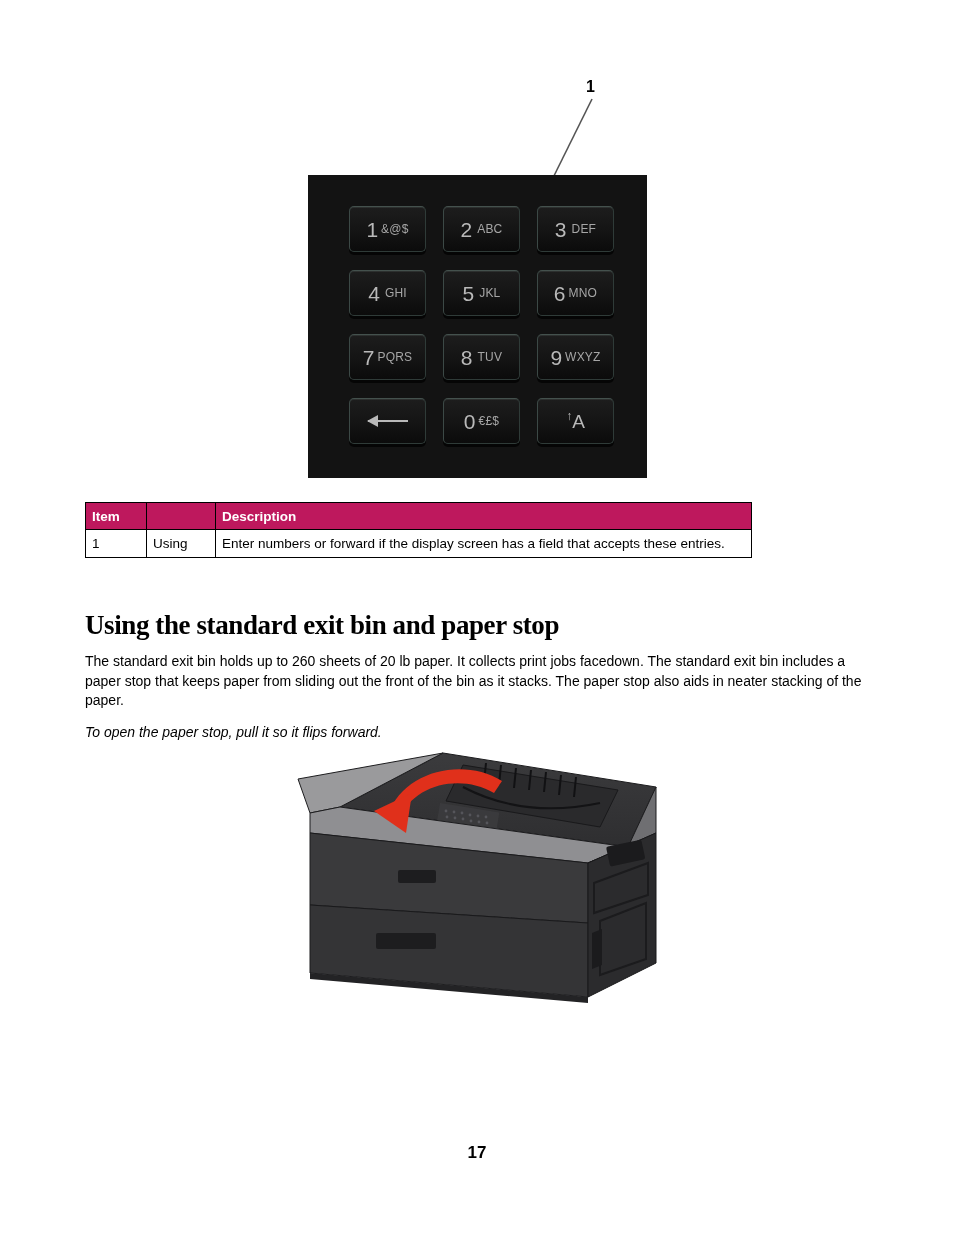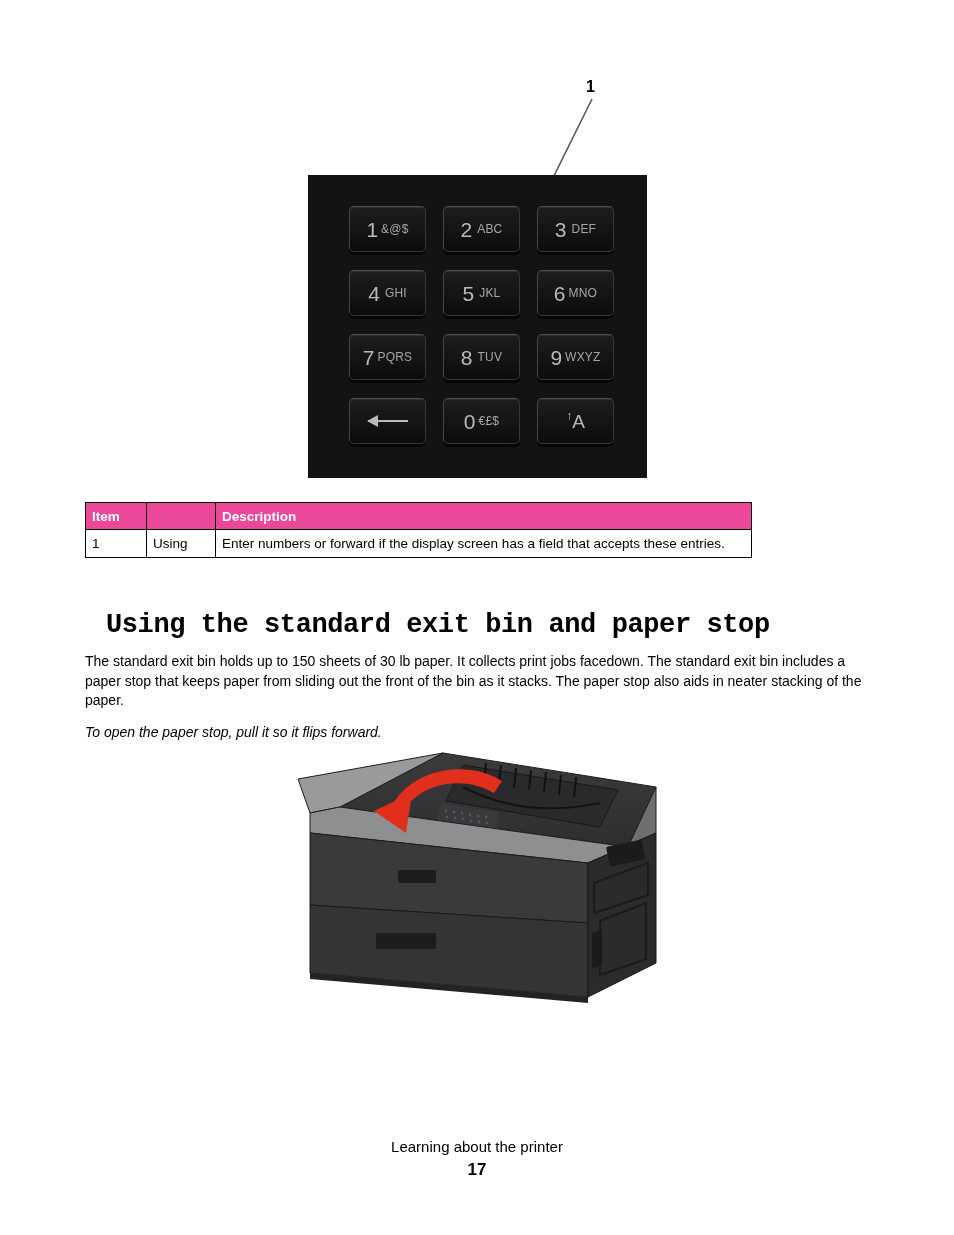"Item" #desc-table thead th { background: #ec4899 -> #be185d }
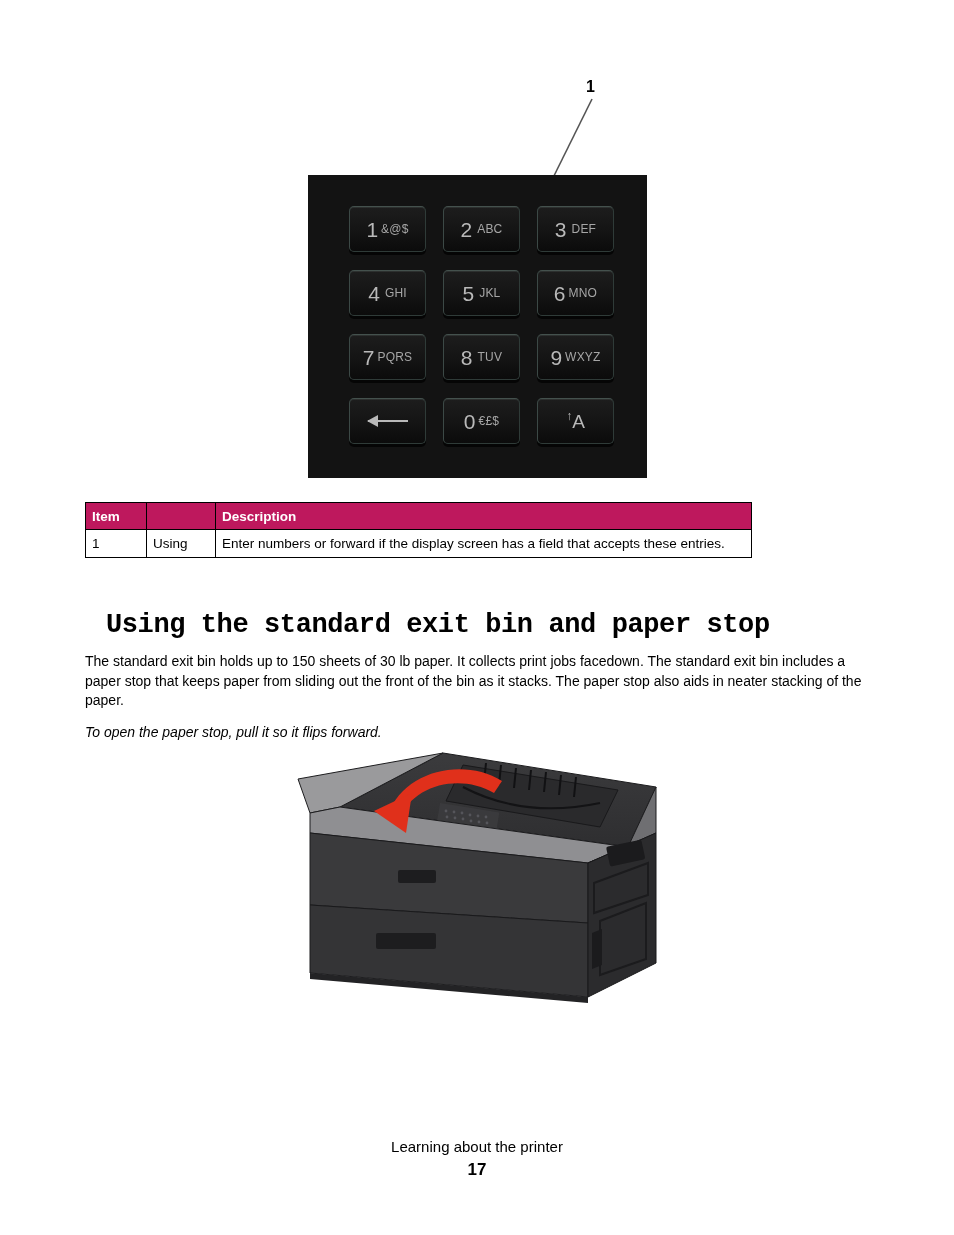"Using the standard exit bin" #section-heading { font-family: Liberation Mono, monospace -> Liberation Serif, serif; margin-left: 21px -> none }
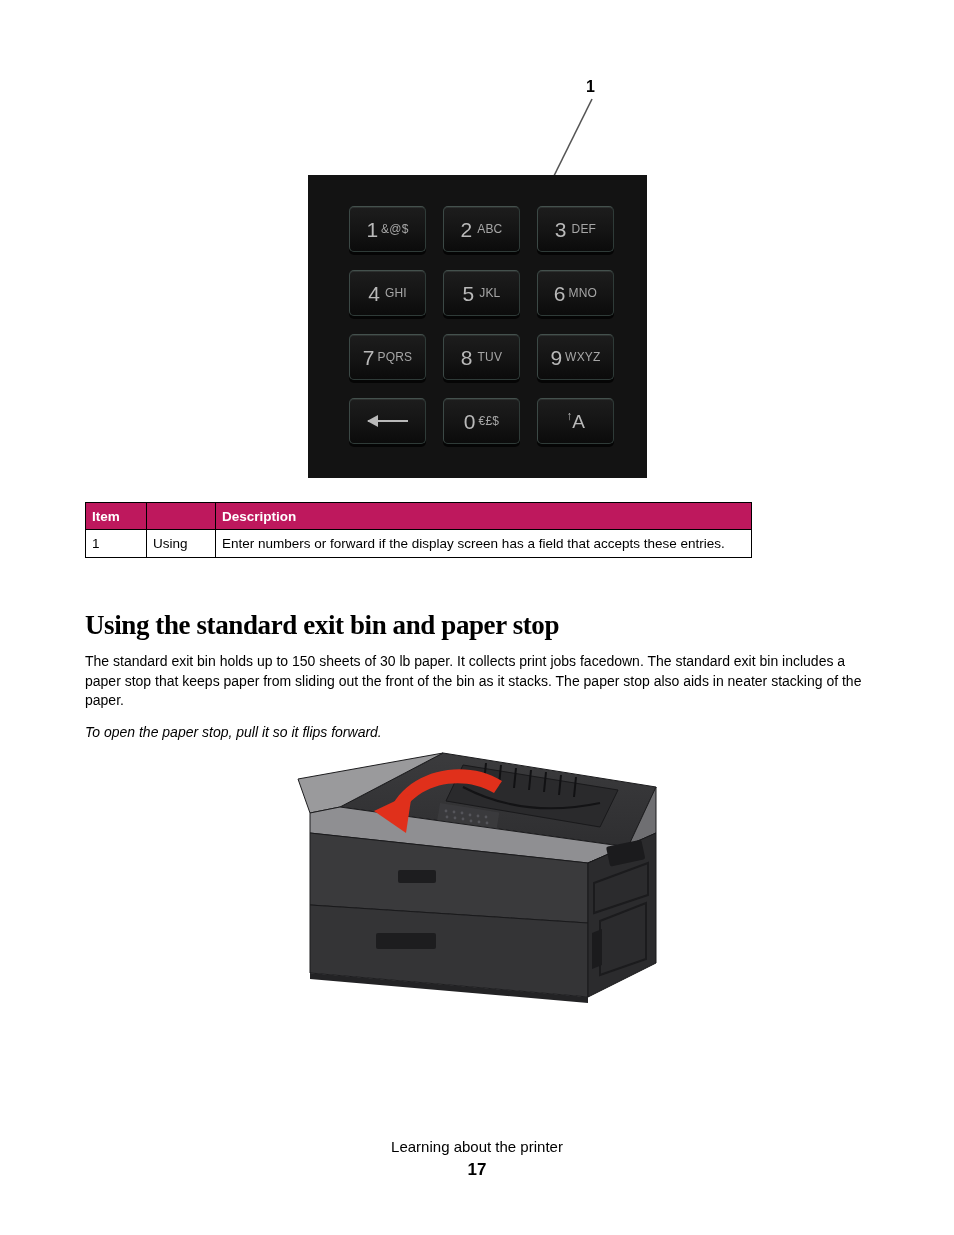"The standard exit bin holds" p.body-para { text: 150 sheets of 30 -> 260 sheets of 20 }
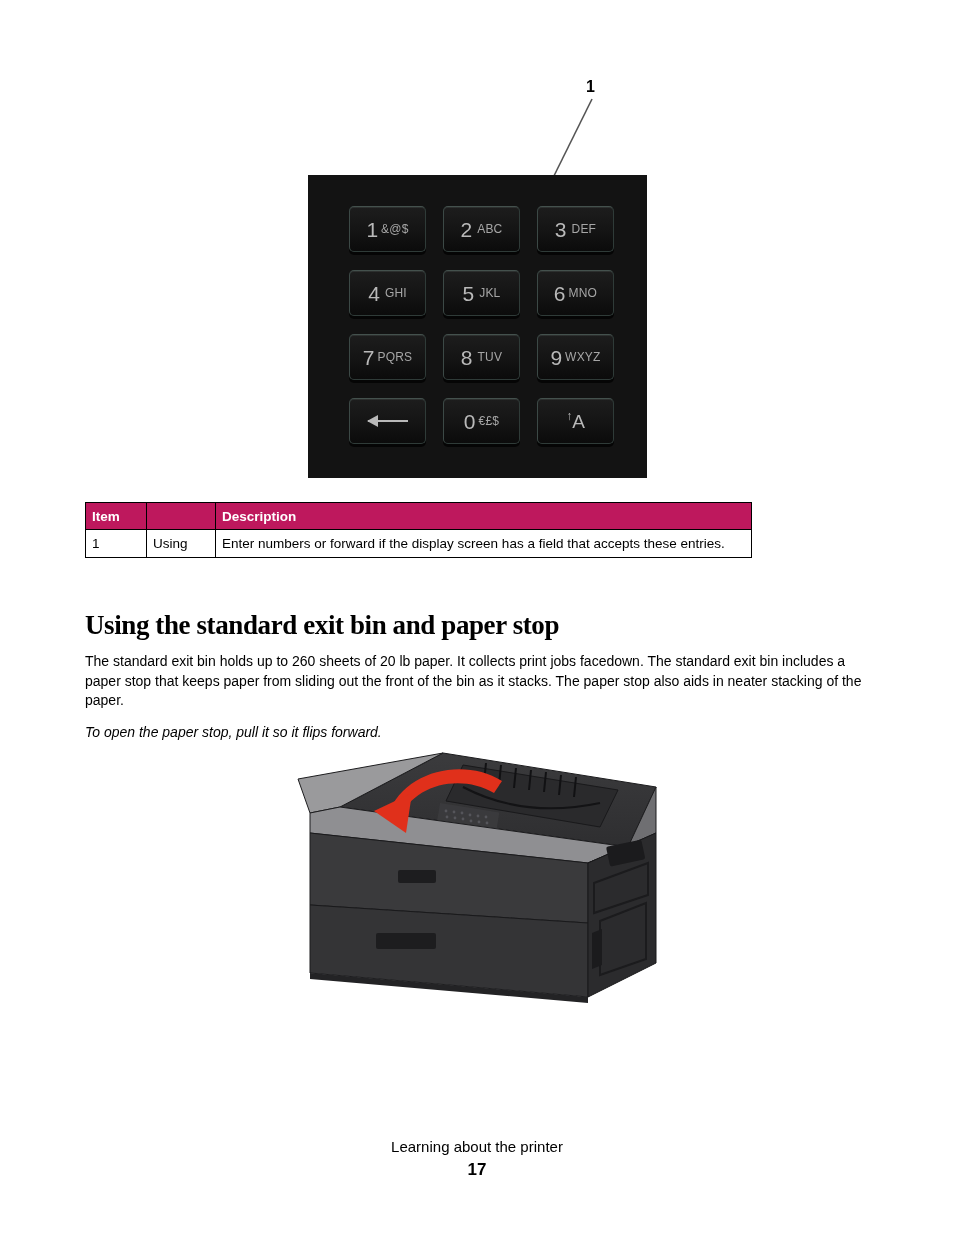"Learning about the printer" div { html: <div>Learning about the printer</div> -> none }
